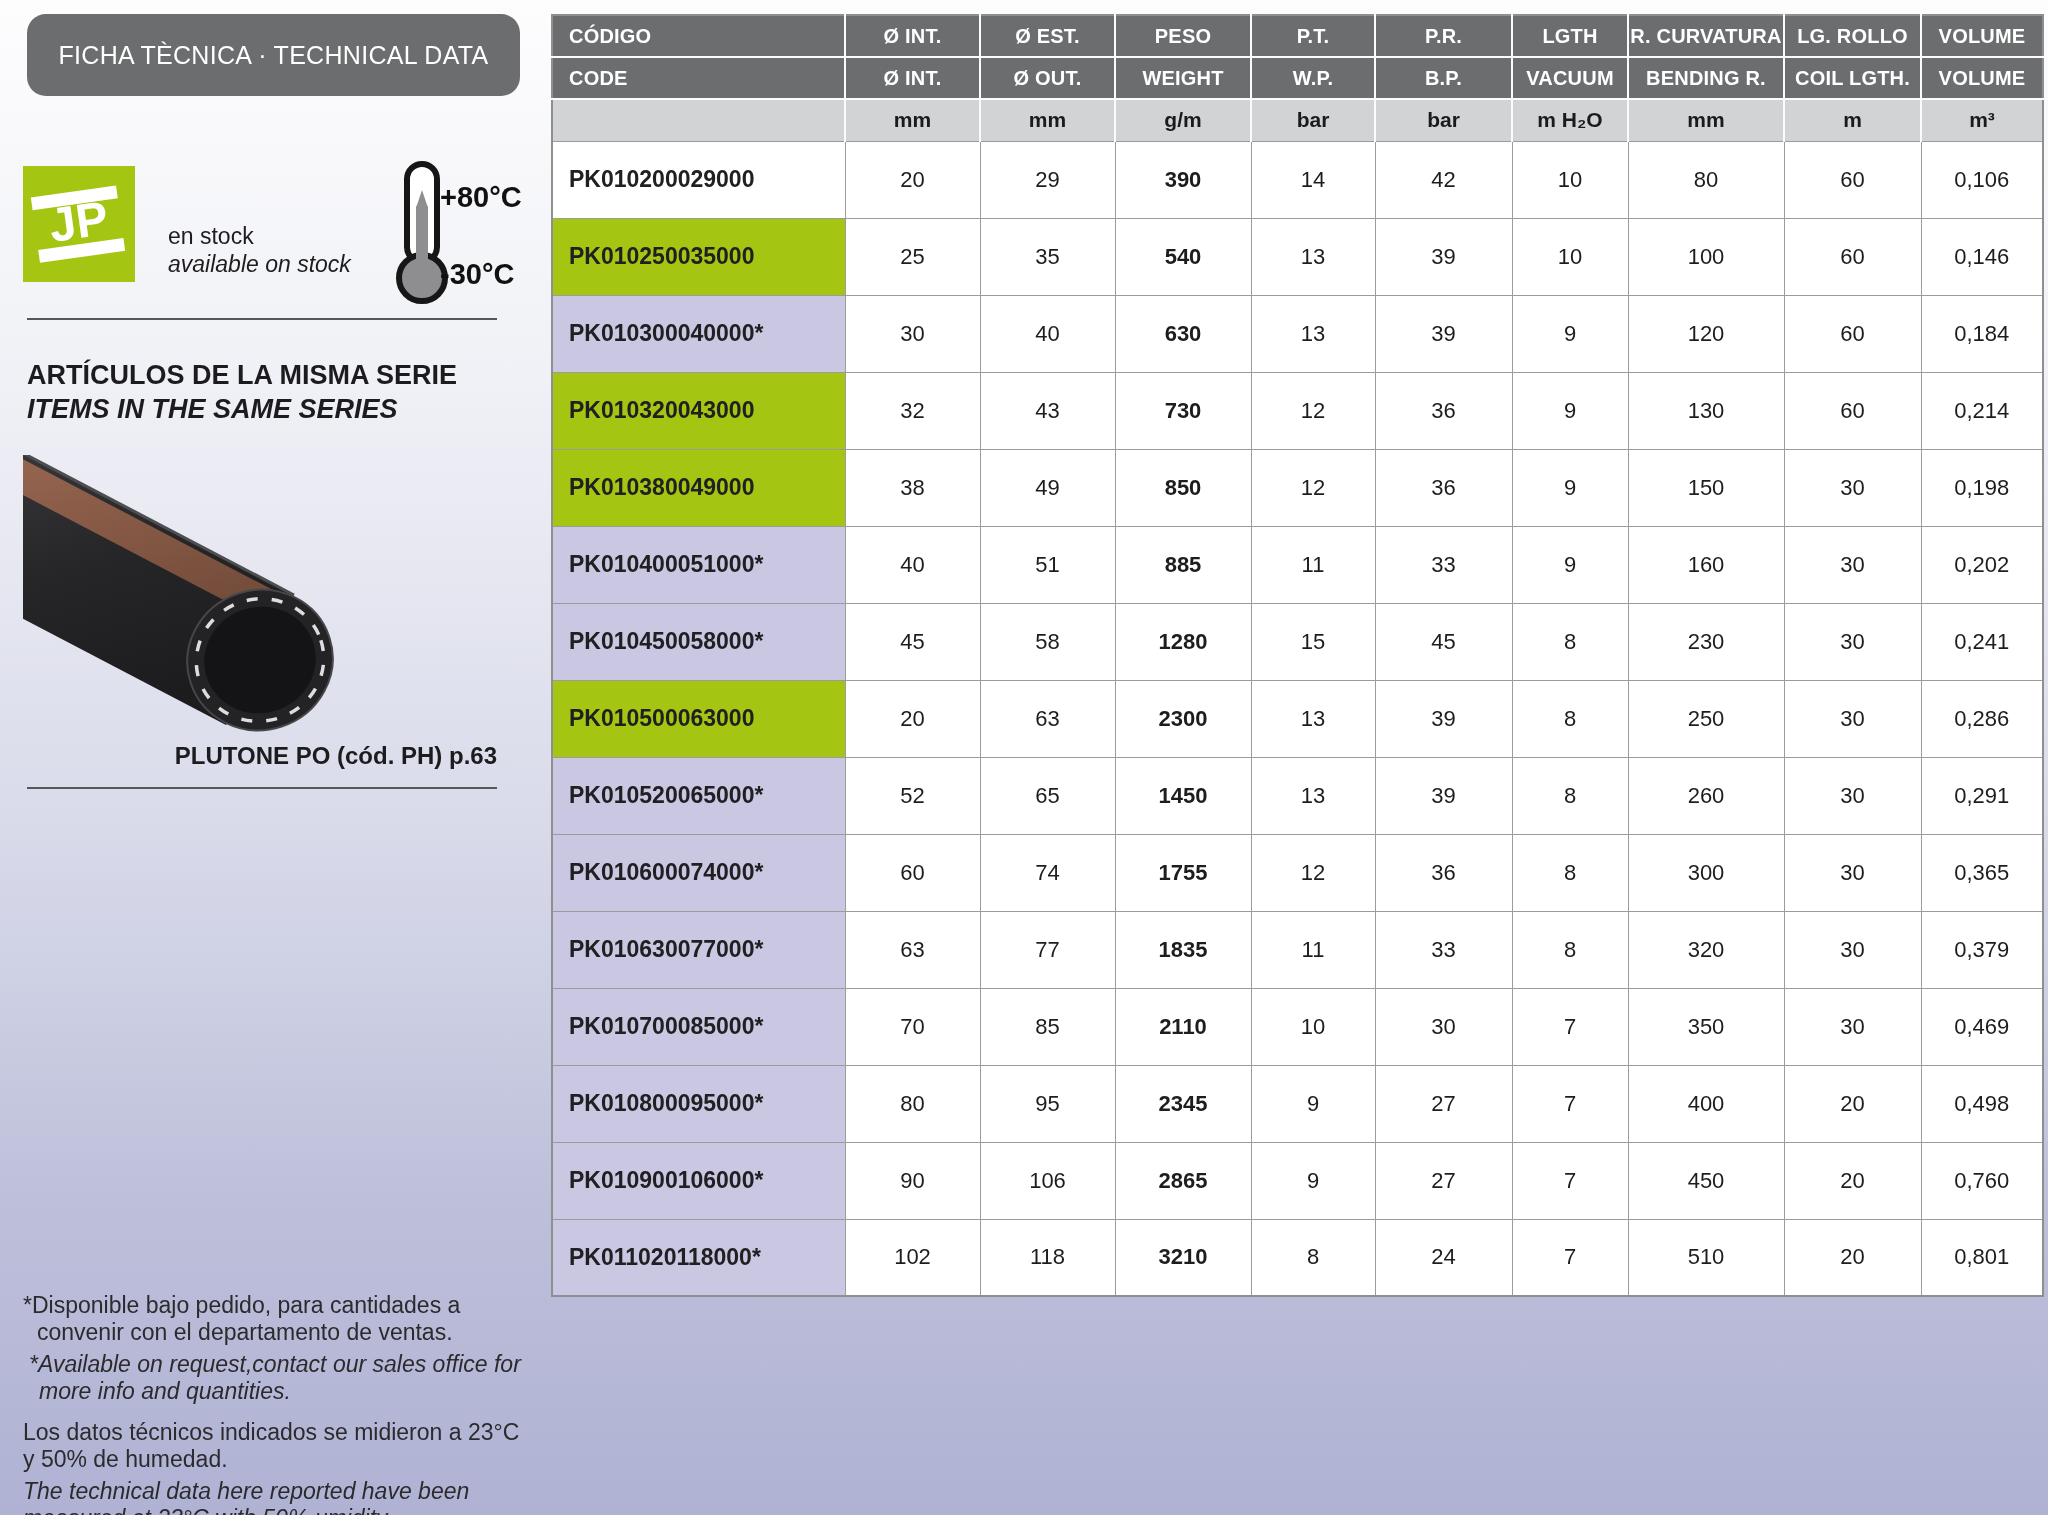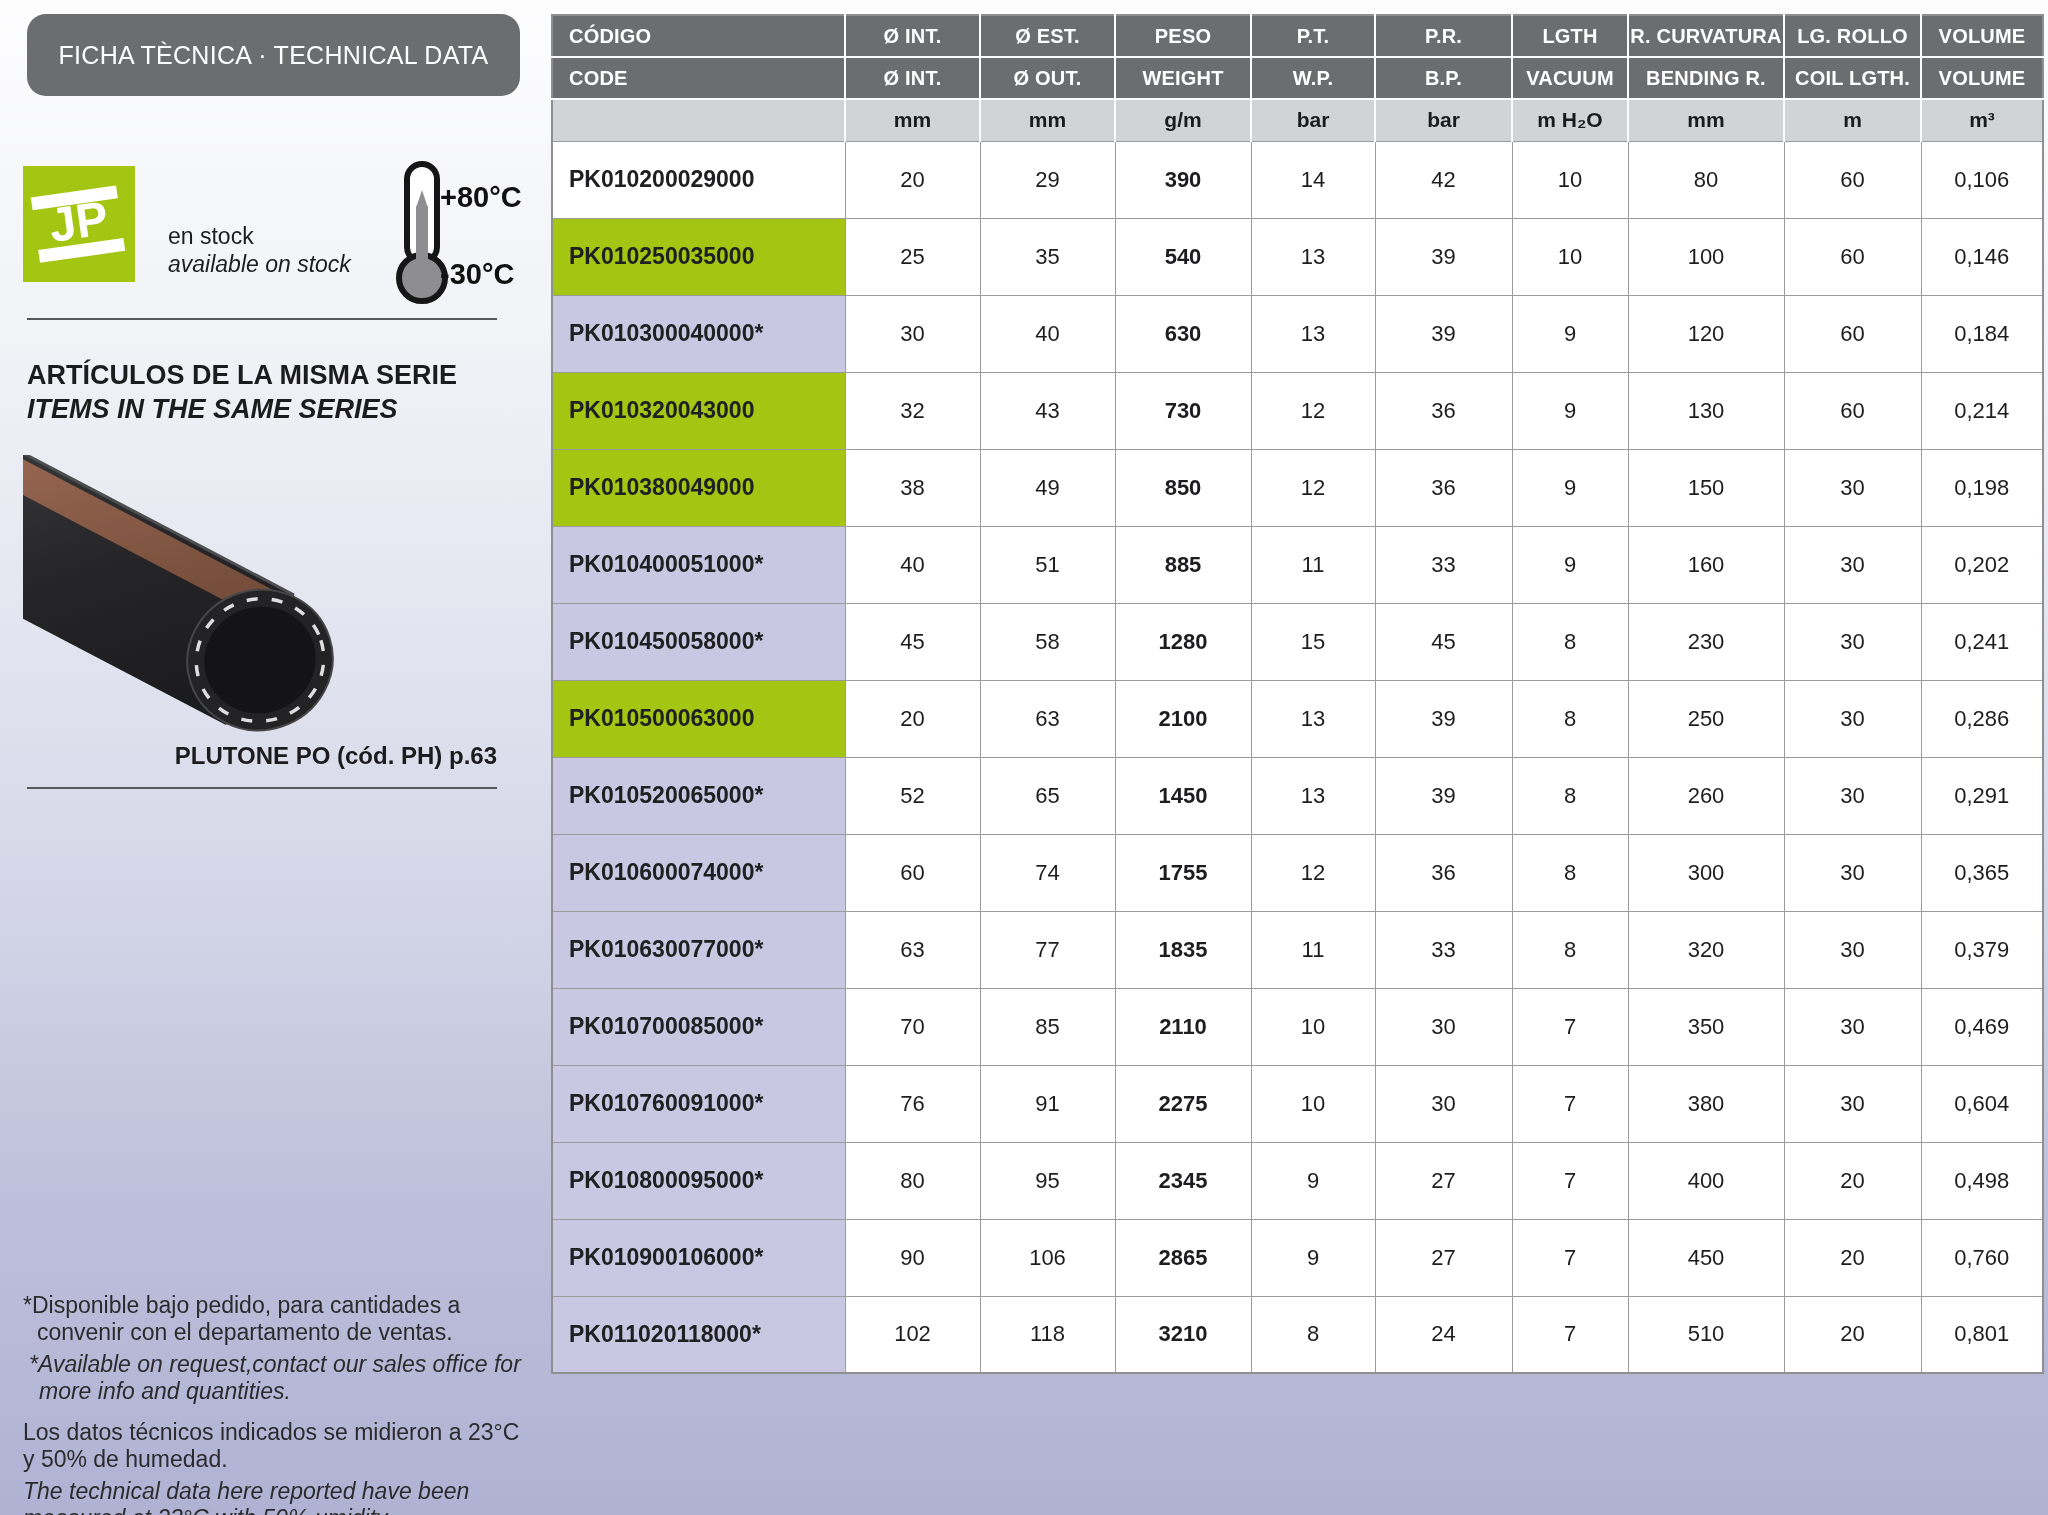"2100" td.cell { text: 2100 -> 2300 }
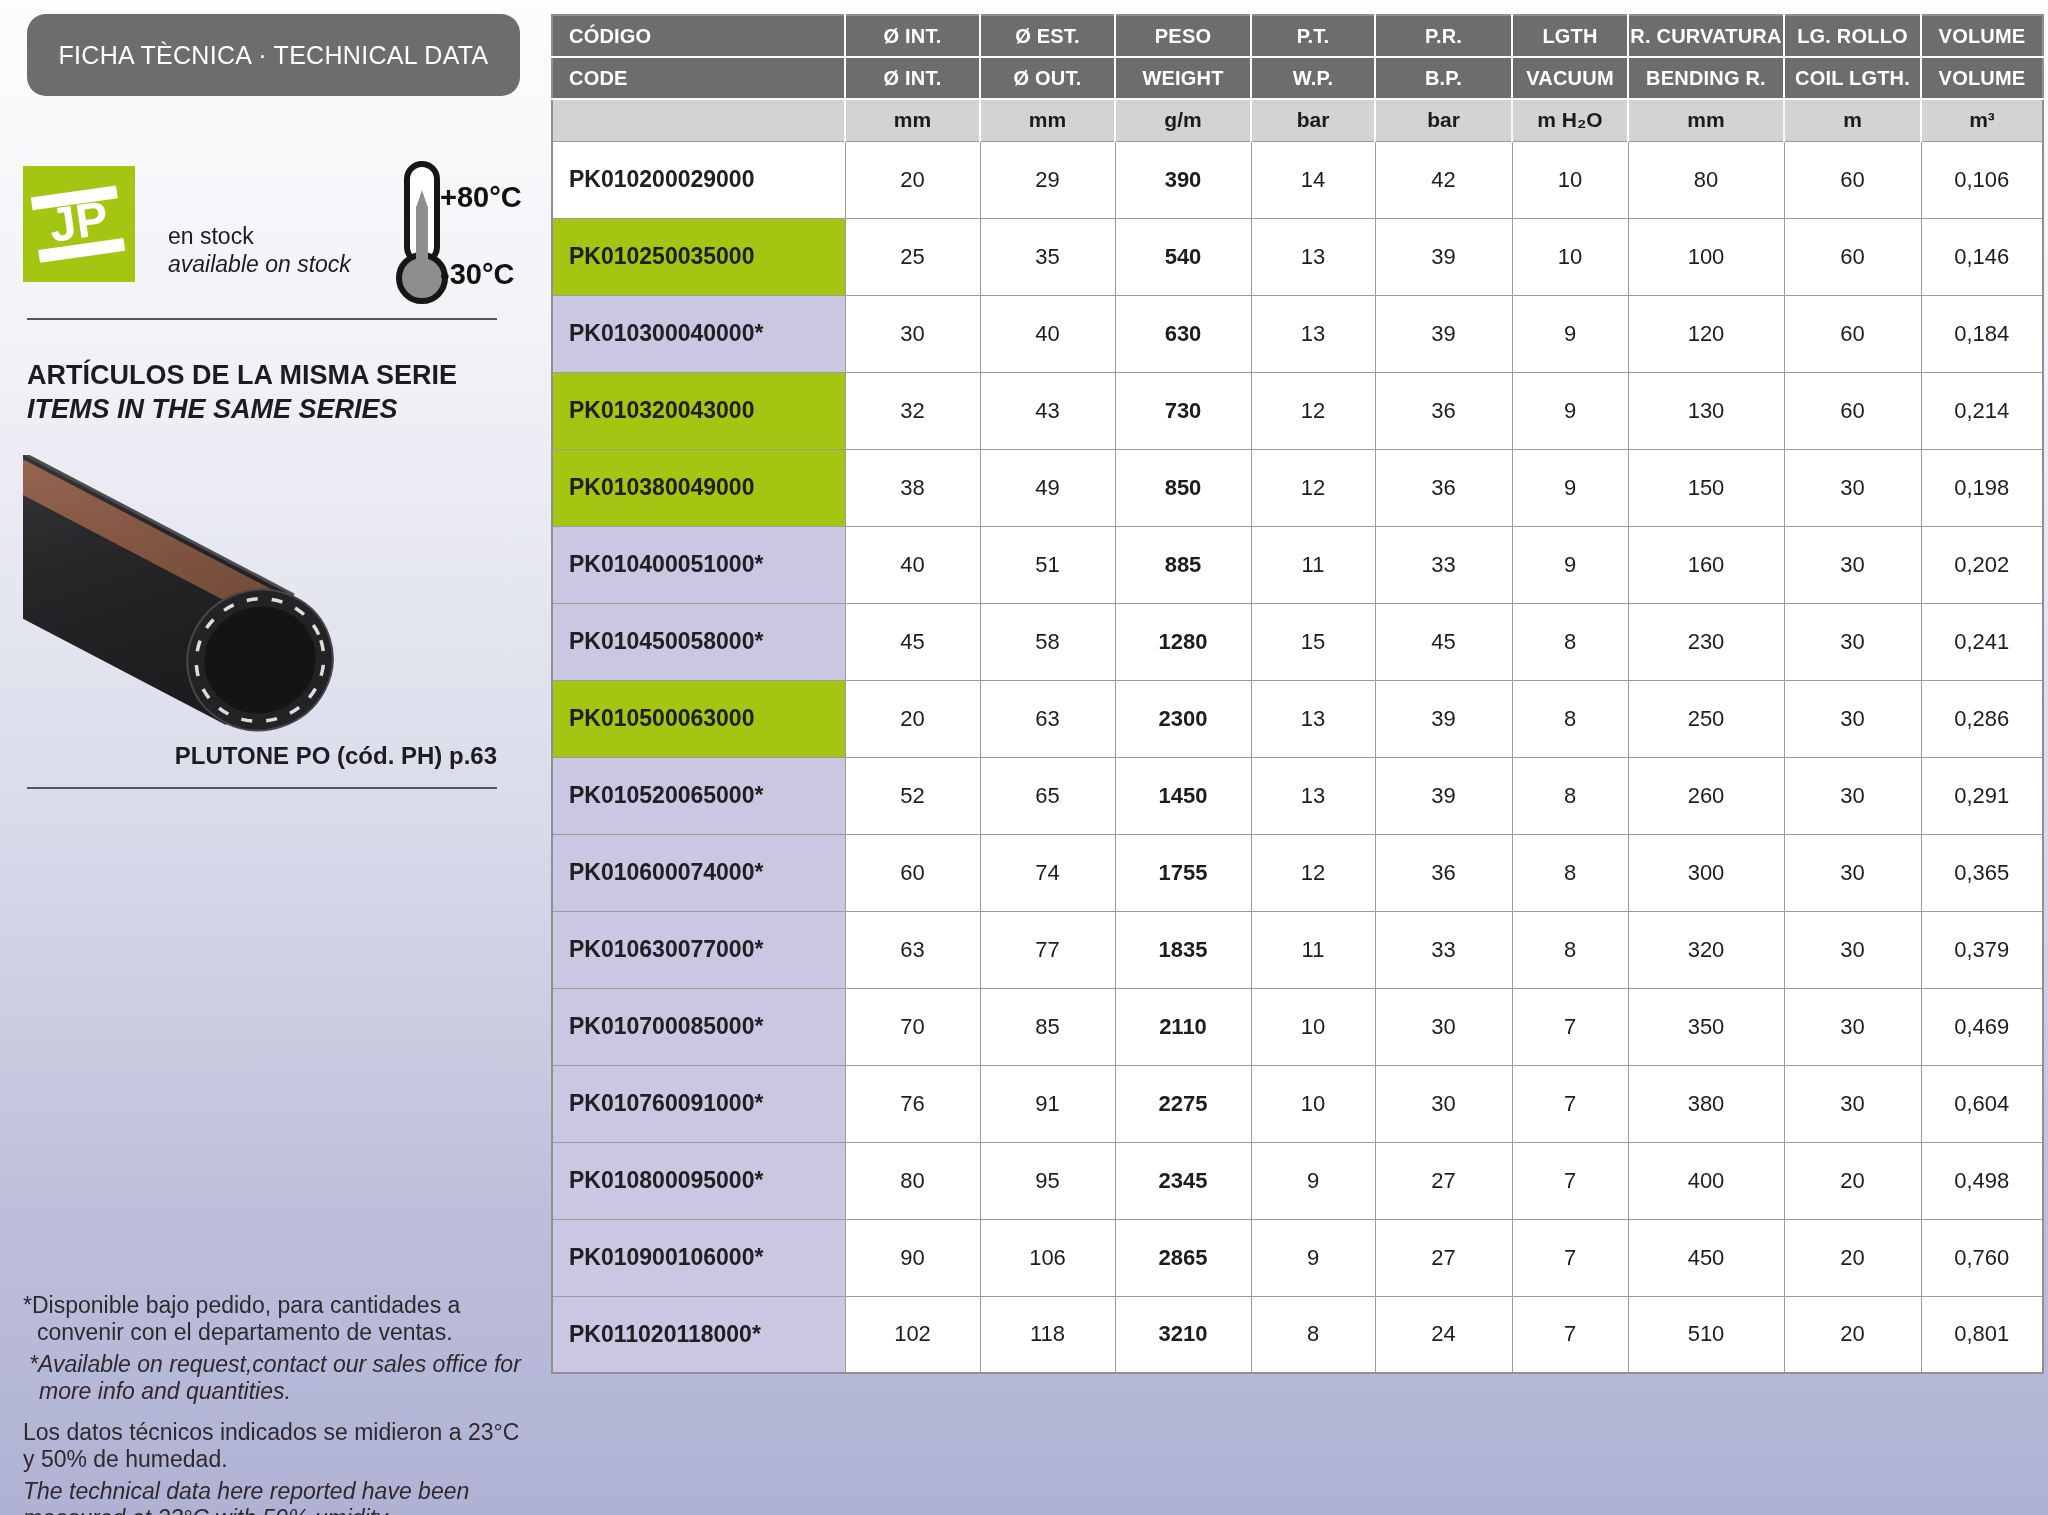"PK010760091000*" tr.drow { html: <tr> <td>PK010760091000*</td> <td>76</td> <td>91</td> <td>2275</td> <td>10</td> <td>30</td> <td>7</td> <td>380</td> <td>30</td> <td>0,604</td> </tr> -> none }
